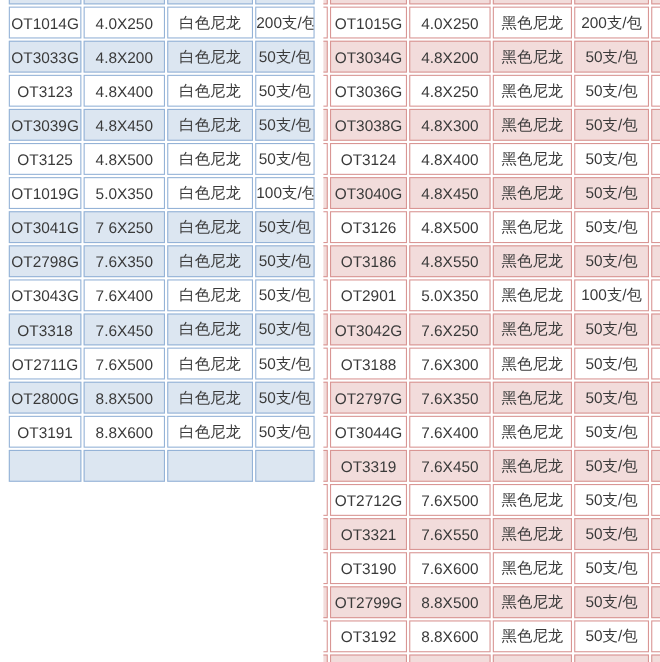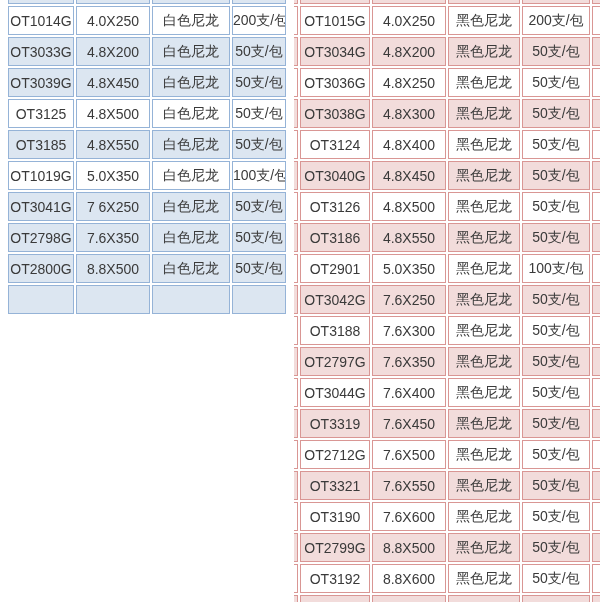"OT3123" tr { html: none -> <tr> <td>OT3123</td> <td>4.8X400</td> <td>白色尼龙</td> <td>50支/包</td> </tr> }
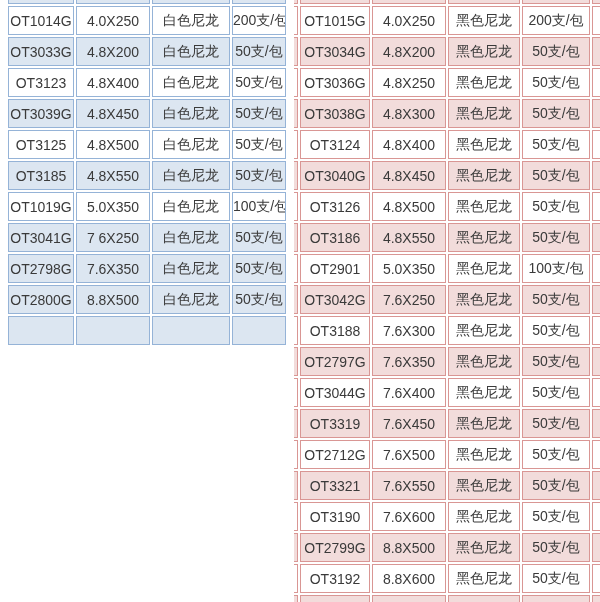"OT3185" tr.tint { html: <tr> <td>OT3185</td> <td>4.8X550</td> <td>白色尼龙</td> <td>50支/包</td> </tr> -> none }
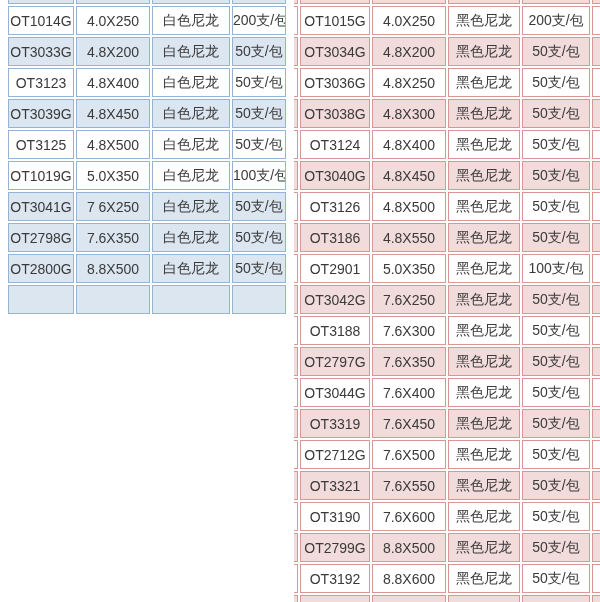"OT3043G" tr { html: none -> <tr> <td>OT3043G</td> <td>7.6X400</td> <td>白色尼龙</td> <td>50支/包</td> </tr> }
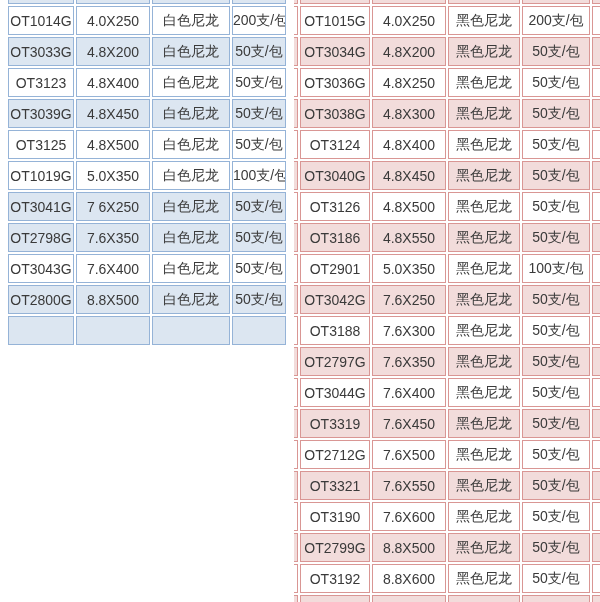"OT3318" tr.tint { html: none -> <tr> <td>OT3318</td> <td>7.6X450</td> <td>白色尼龙</td> <td>50支/包</td> </tr> }
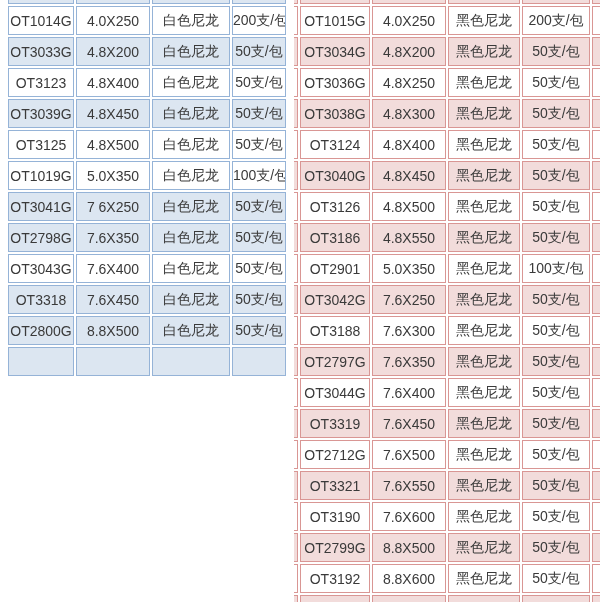"OT2711G" tr { html: none -> <tr> <td>OT2711G</td> <td>7.6X500</td> <td>白色尼龙</td> <td>50支/包</td> </tr> }
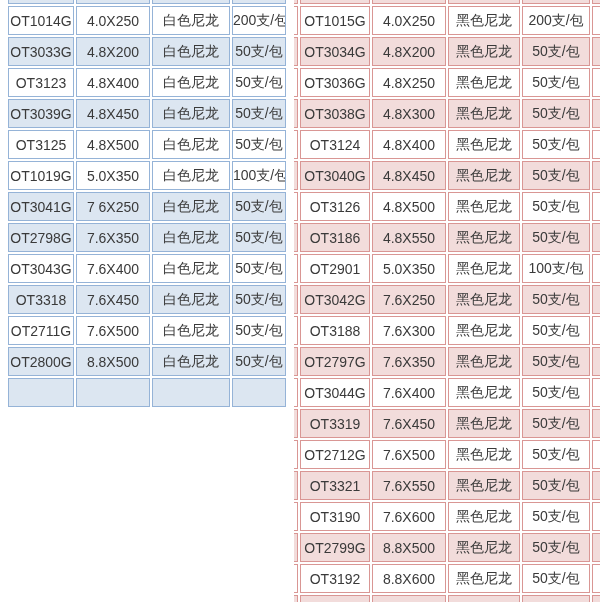"OT3191" tr { html: none -> <tr> <td>OT3191</td> <td>8.8X600</td> <td>白色尼龙</td> <td>50支/包</td> </tr> }
